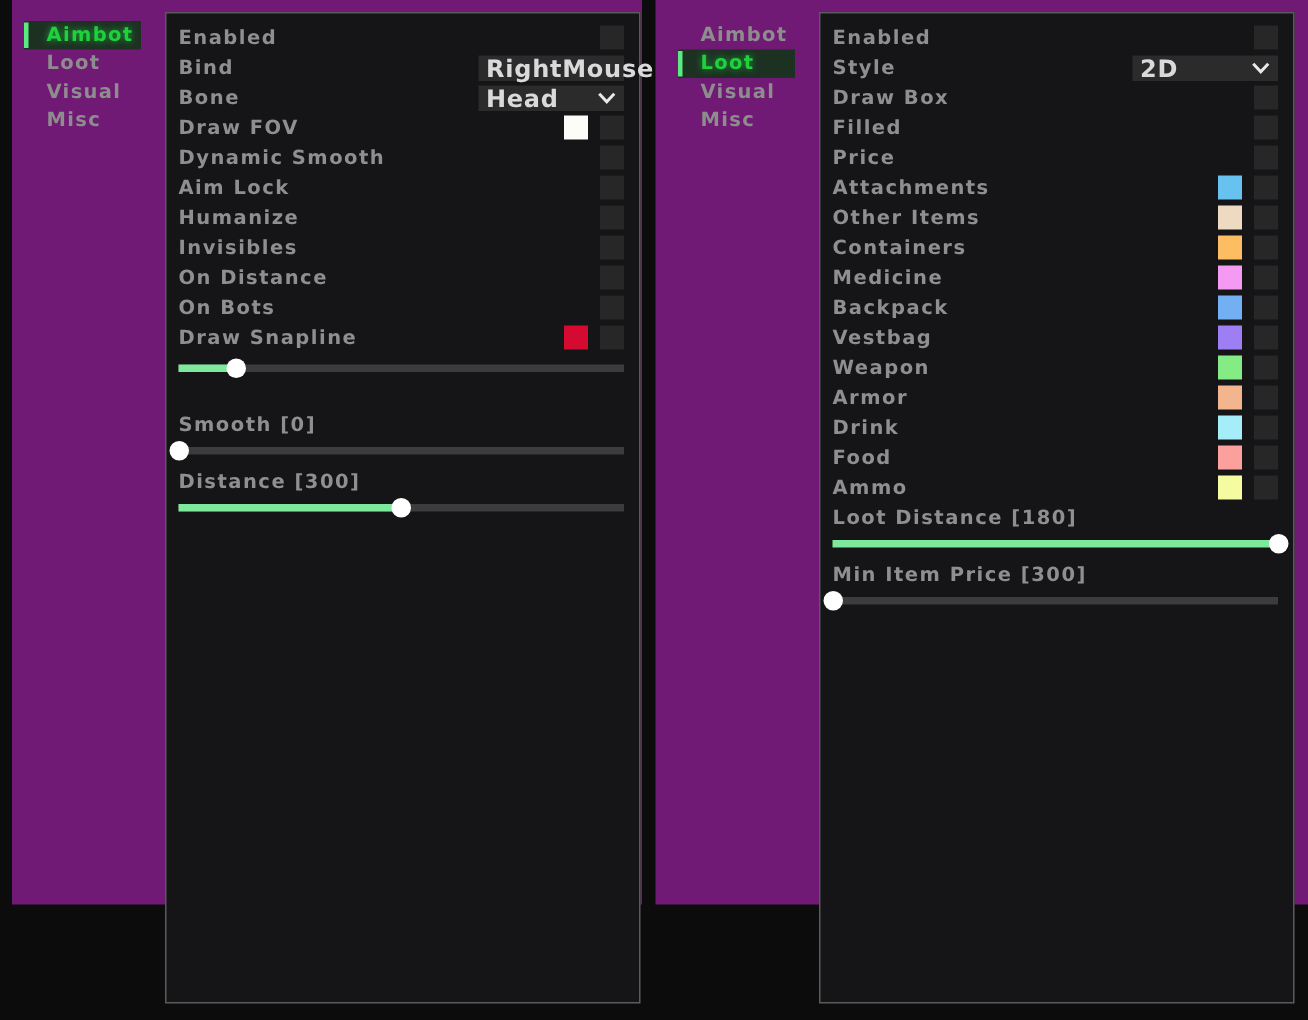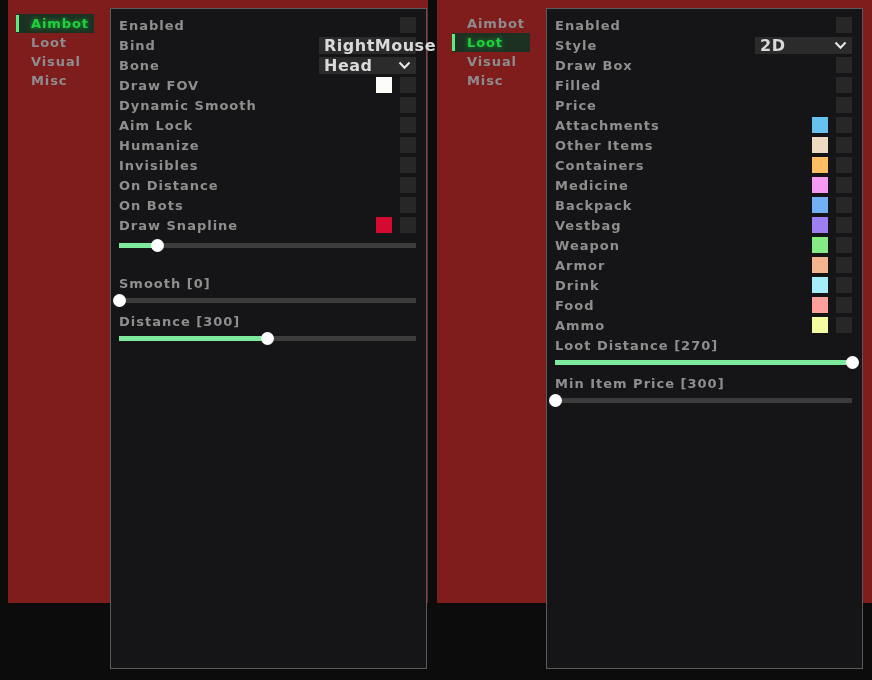"Aimbot" .window { background: #7f1d1d -> #701a75 }
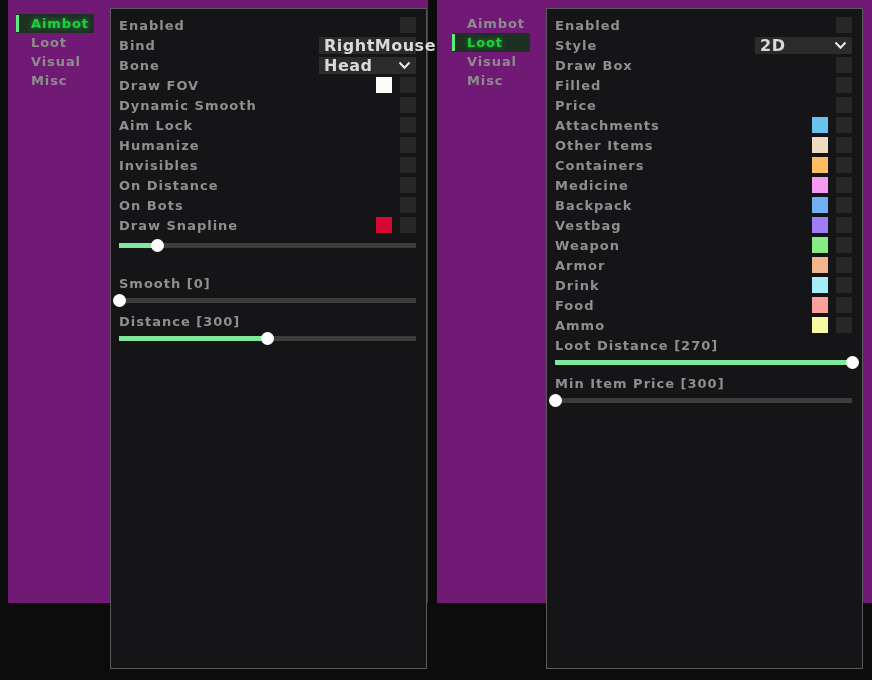"Loot Distance [270]" div.slider-label { text: 270 -> 180 }
